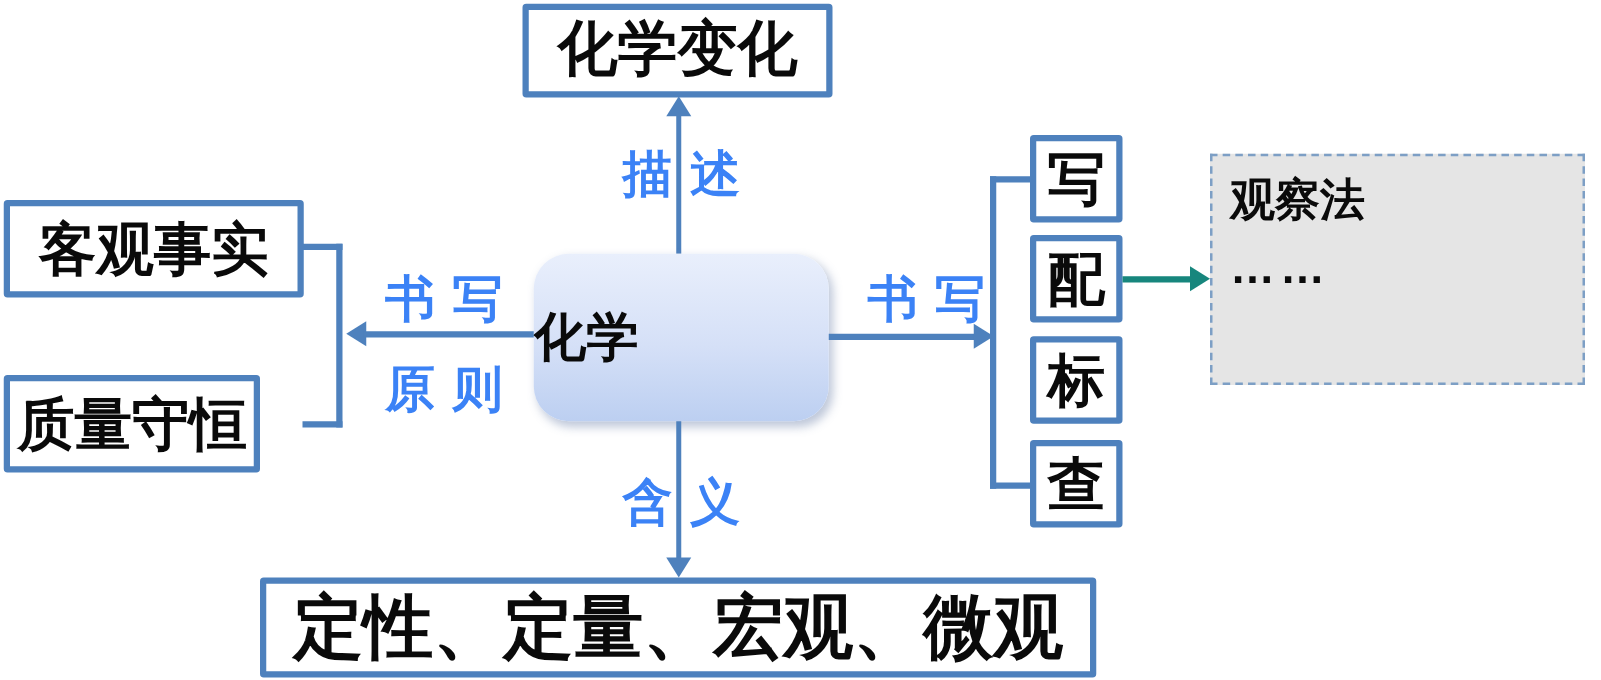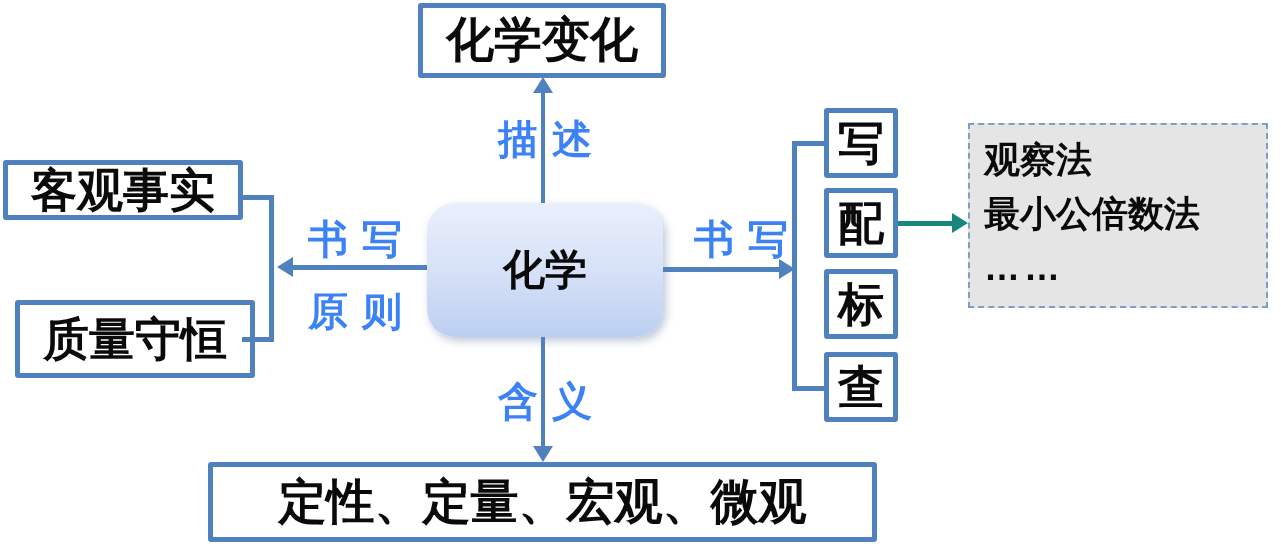"客观事实" .node-facts { height: 60px -> 78px }
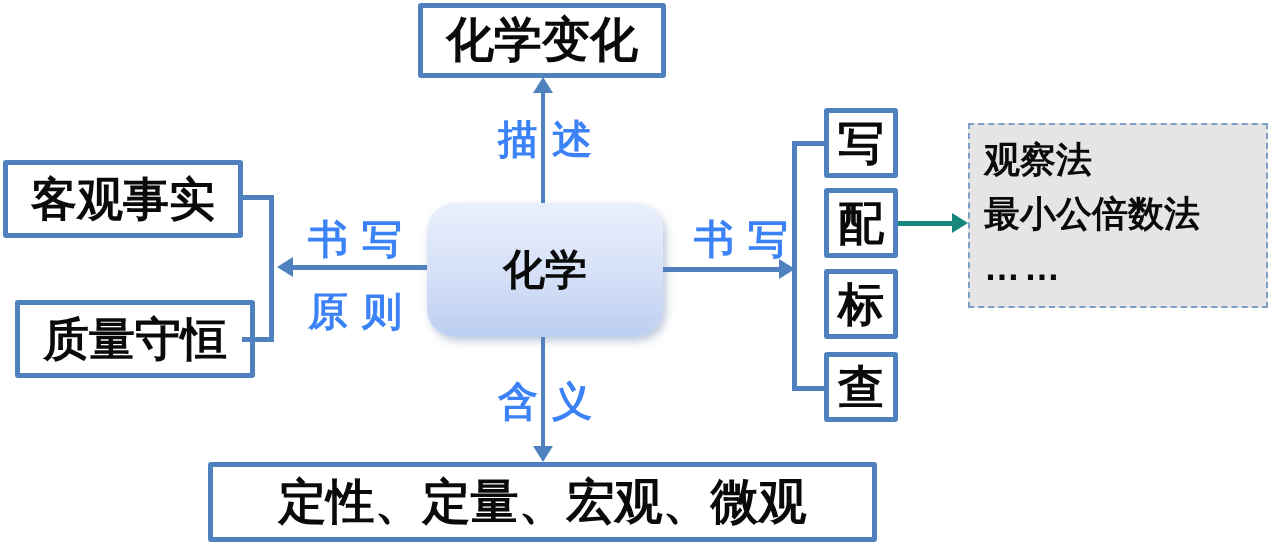"最小公倍数法" div { html: <div>最小公倍数法</div> -> none }
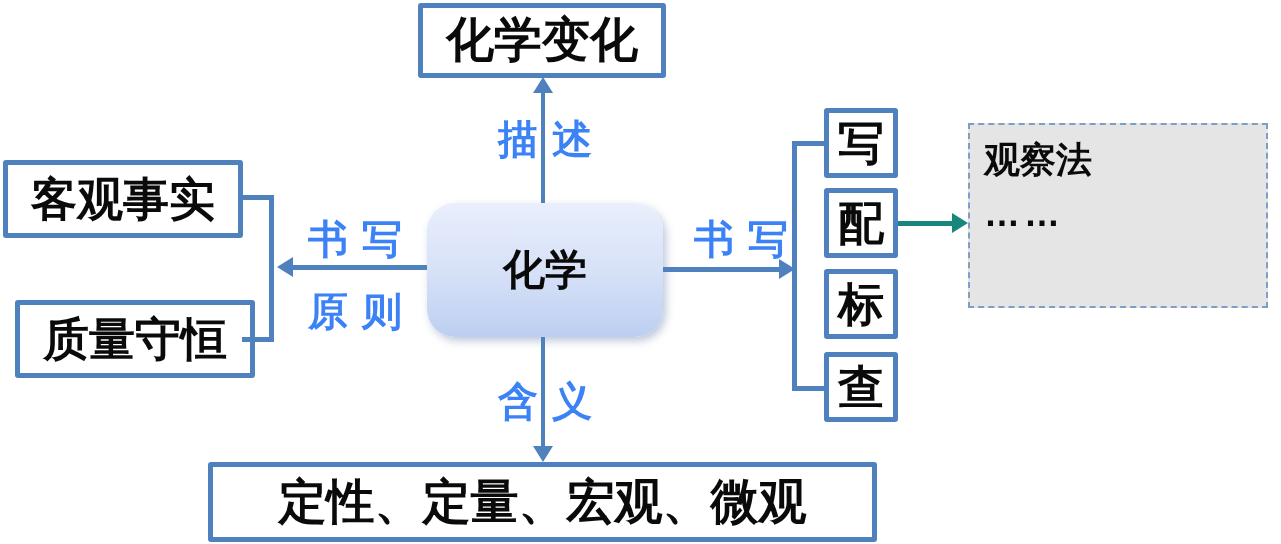"化学" .node-center { align-items: center -> none; flex-direction: none -> column }
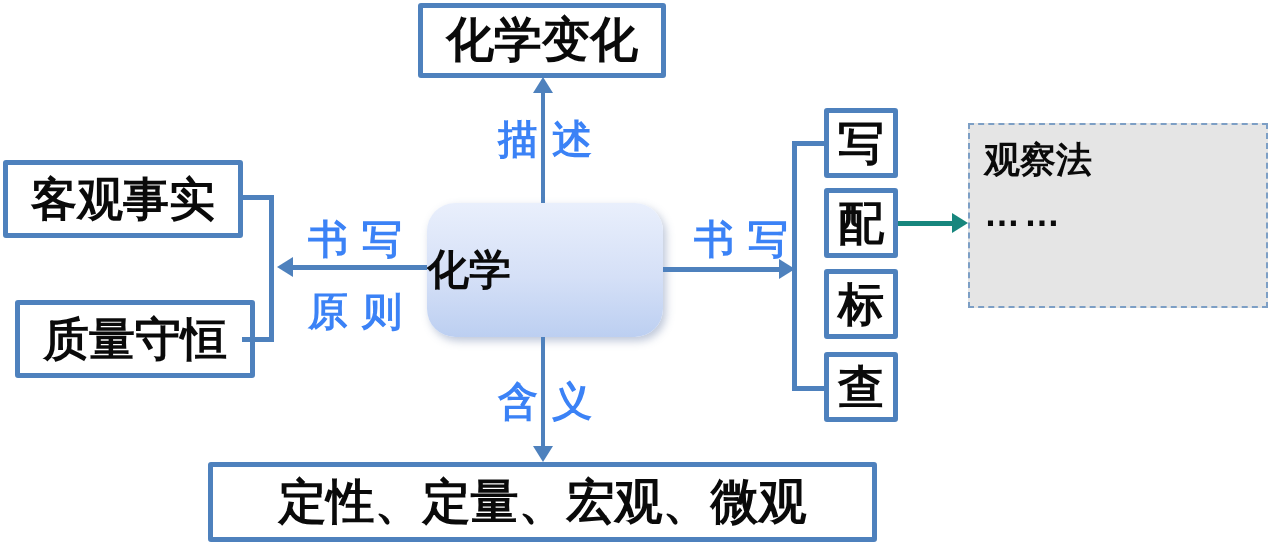"质量守恒" .node-mass { left: 15px -> 3px; width: 240px -> 205px }
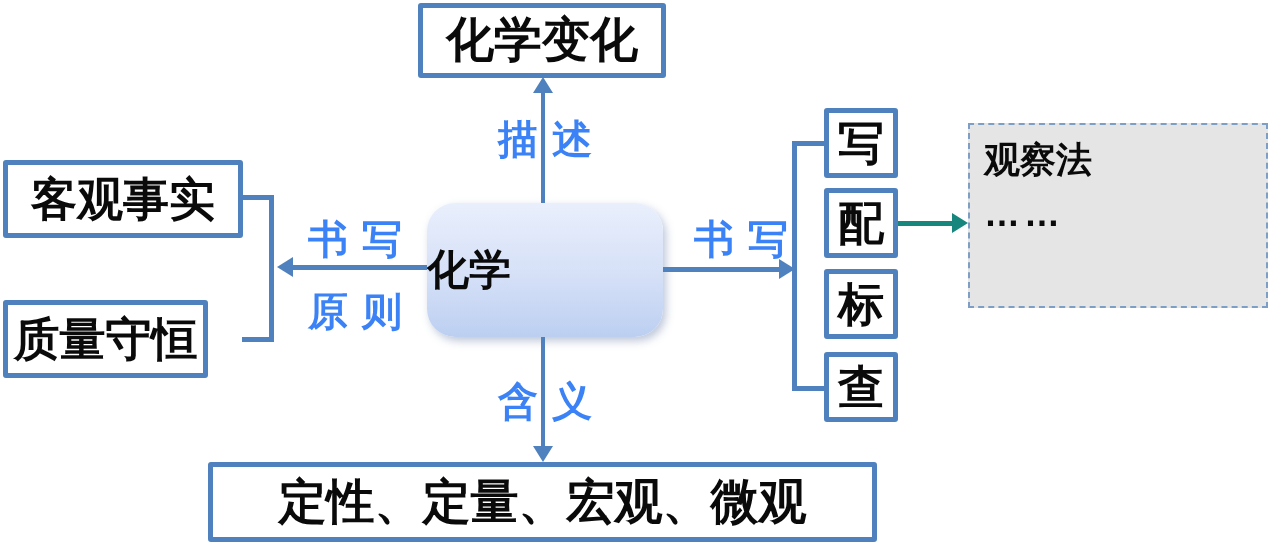"定性、定量、宏观、微观" .node-bottom { font-size: 48px -> 56px }
